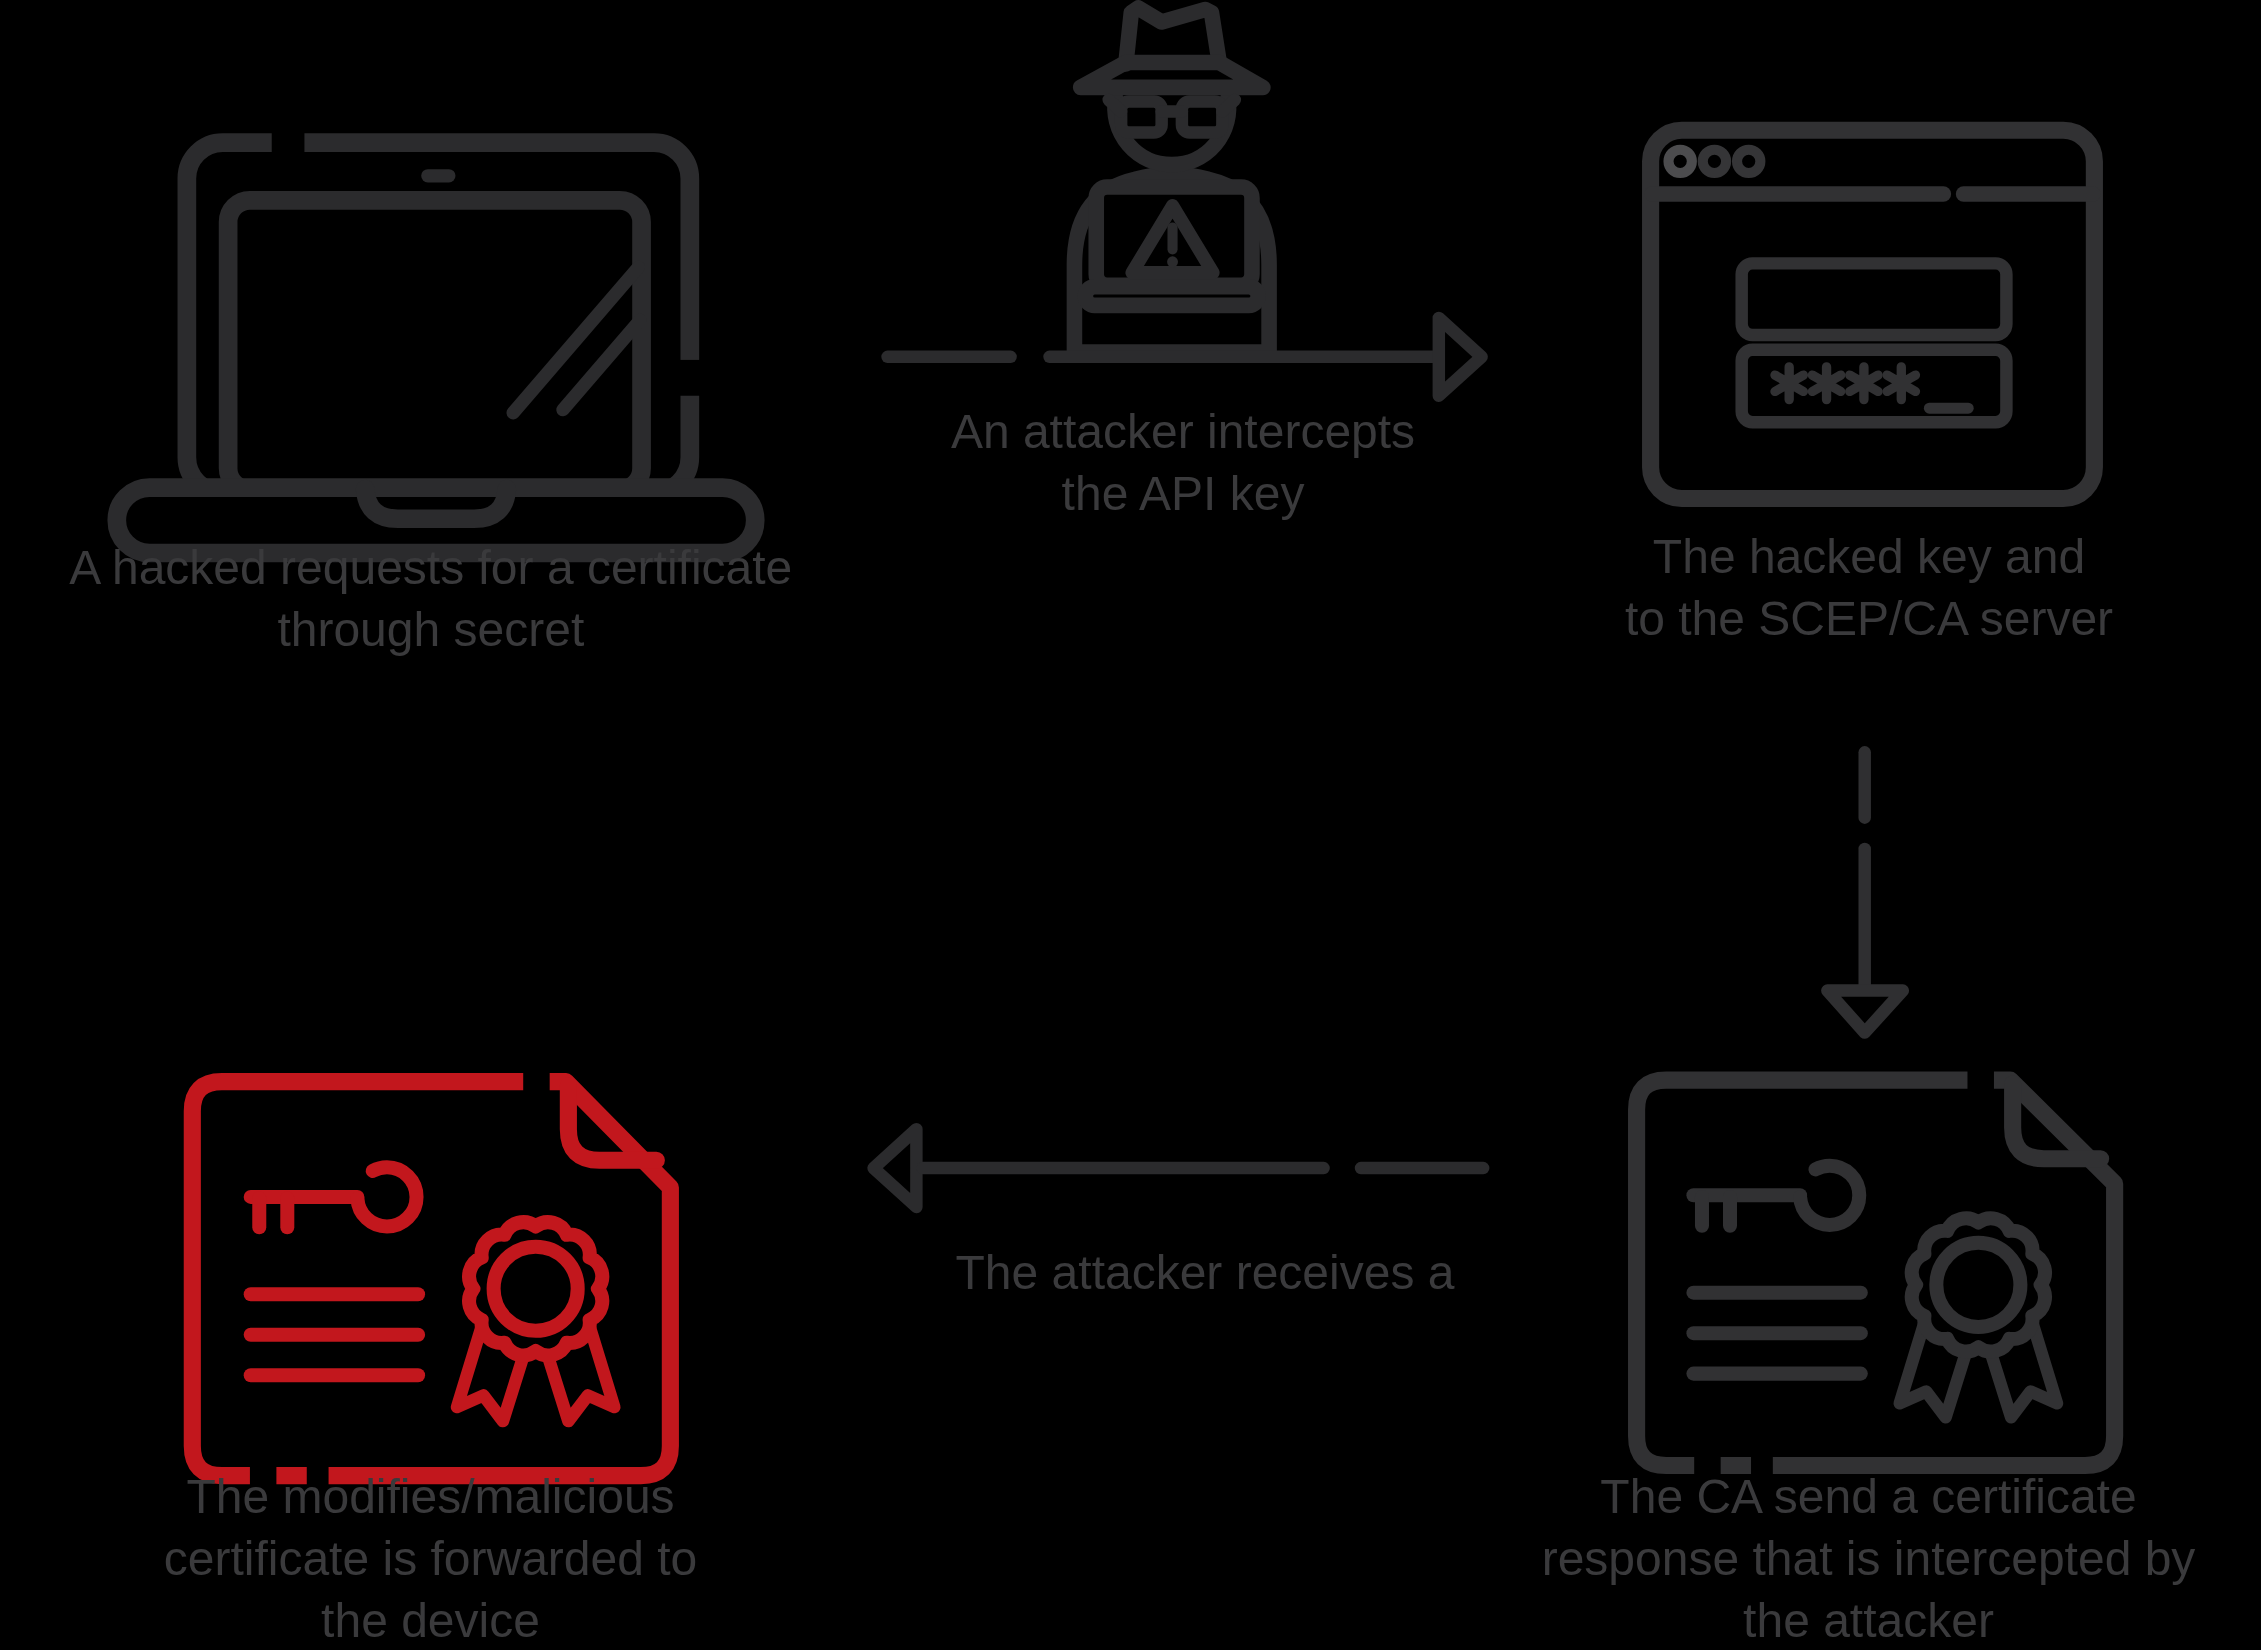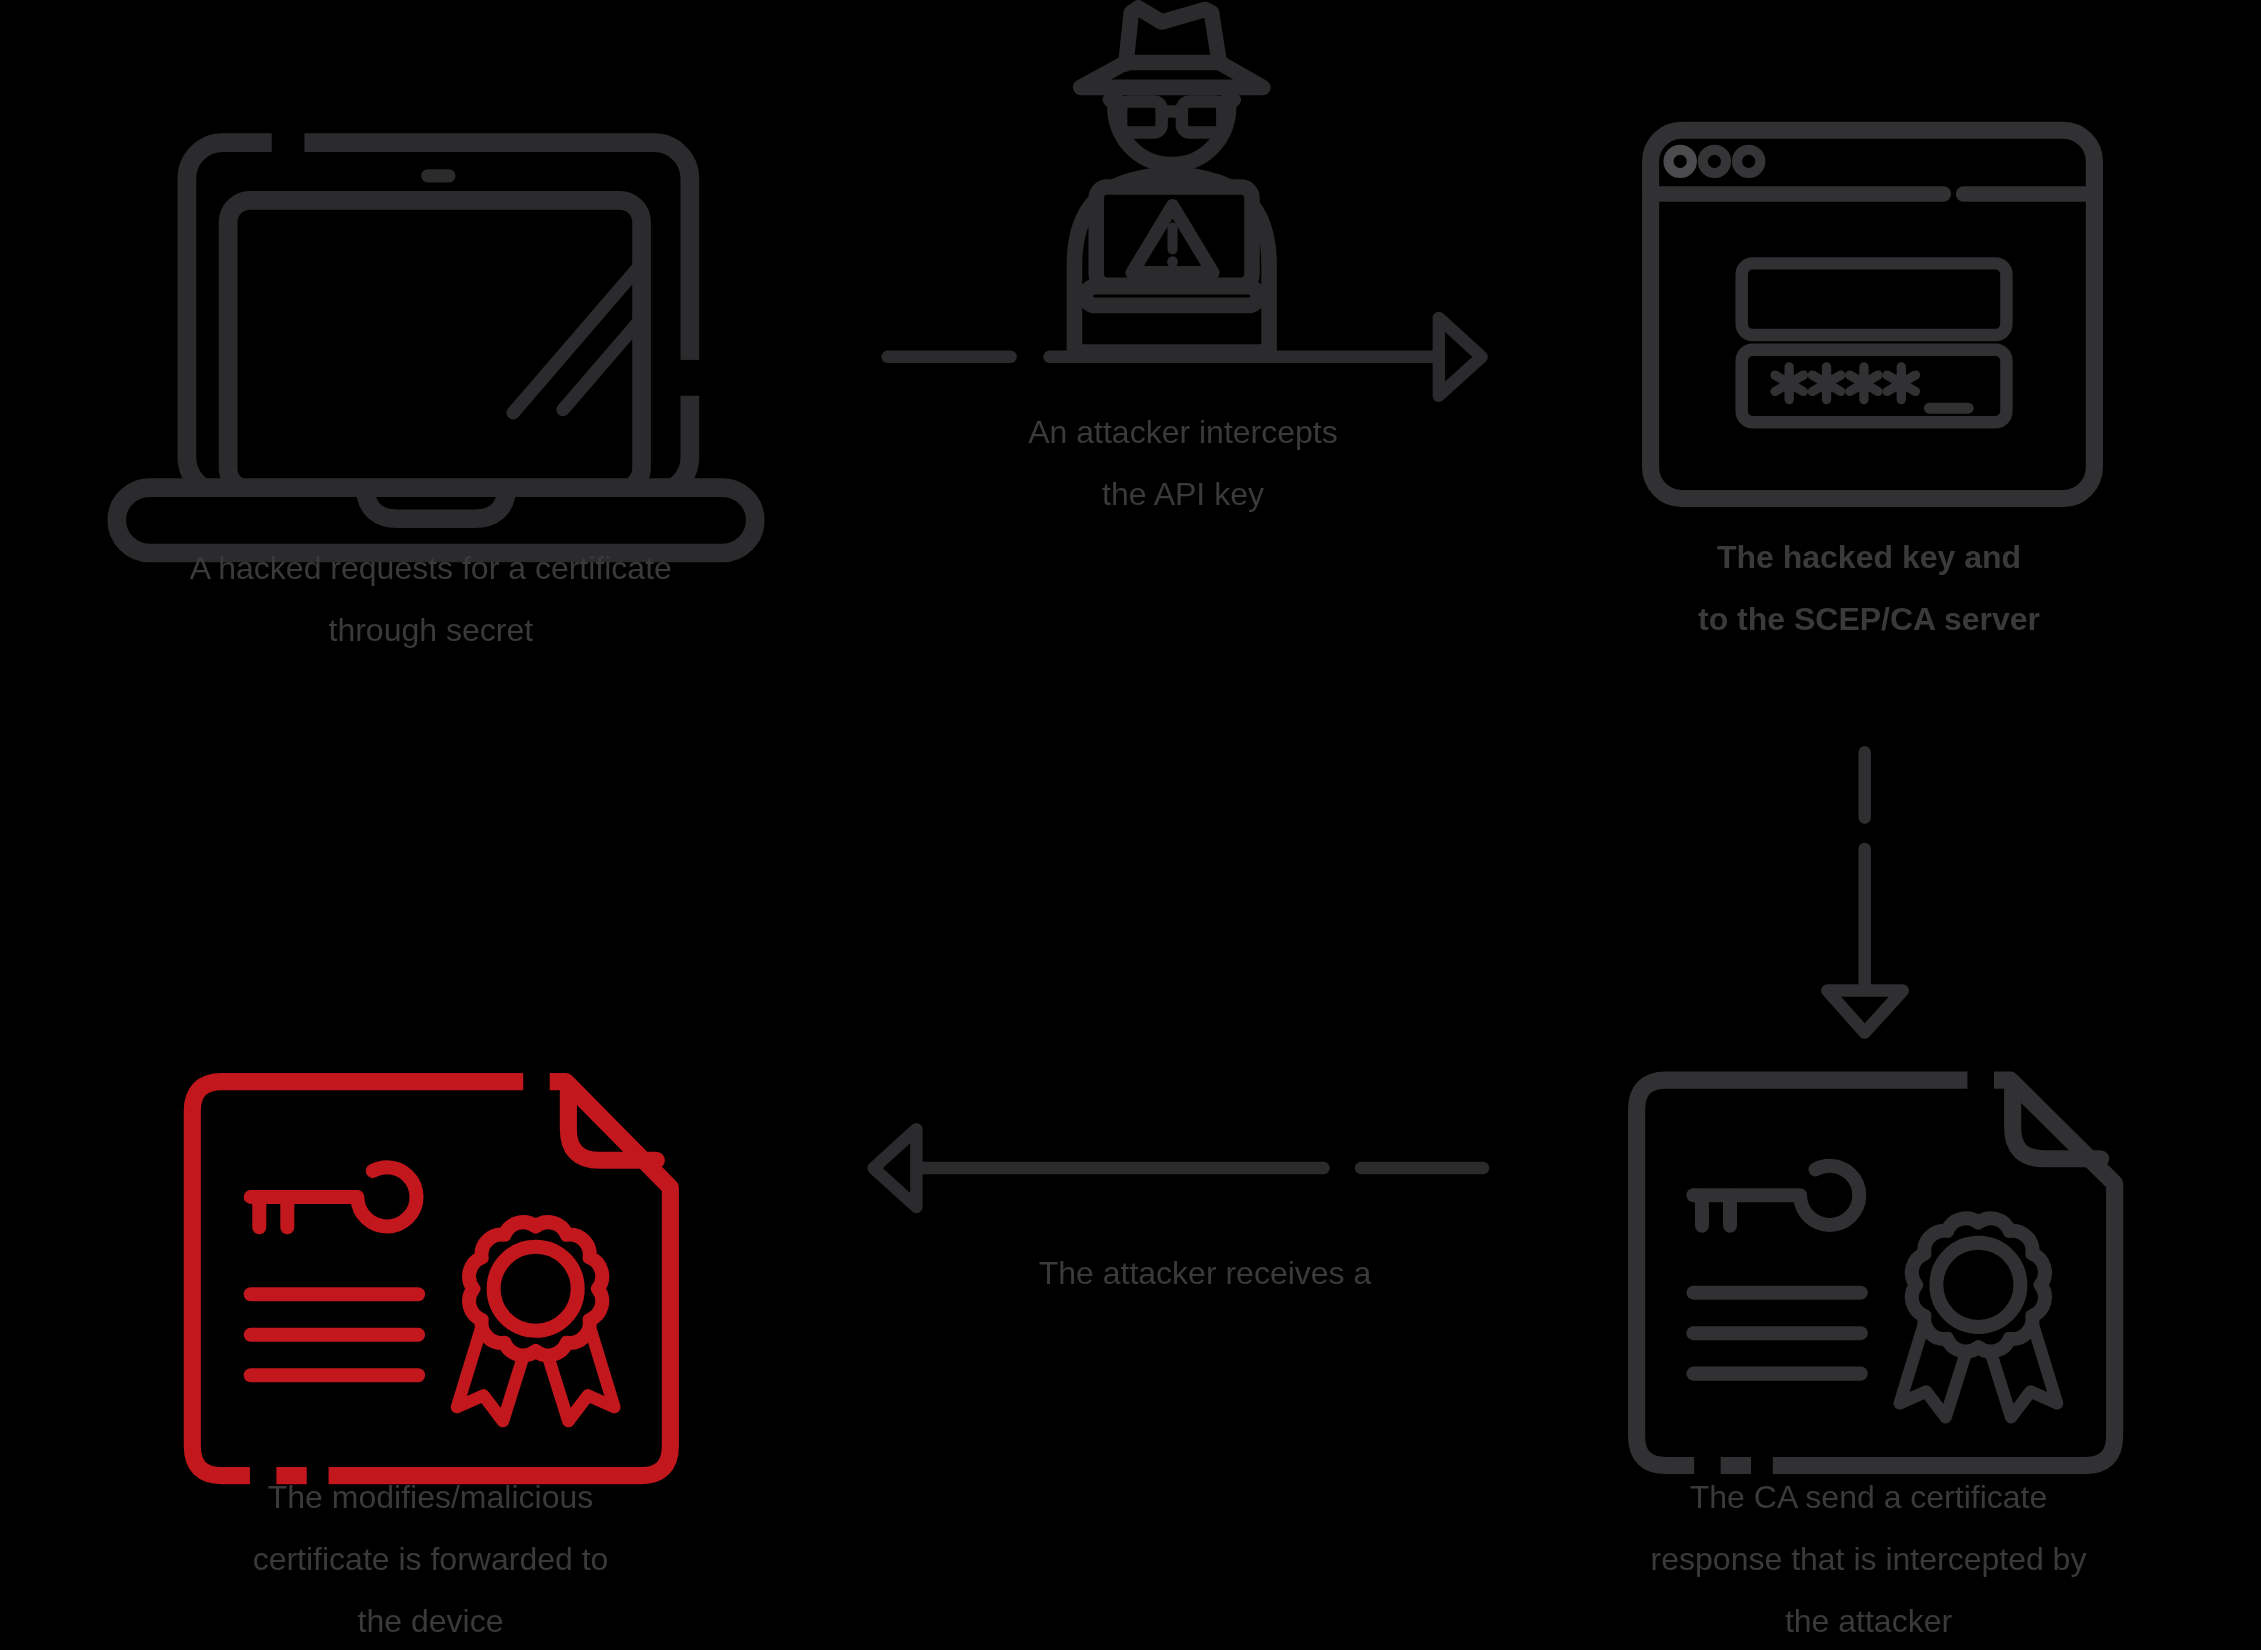"An attacker intercepts" .caption { font-size: 32px -> 48px }
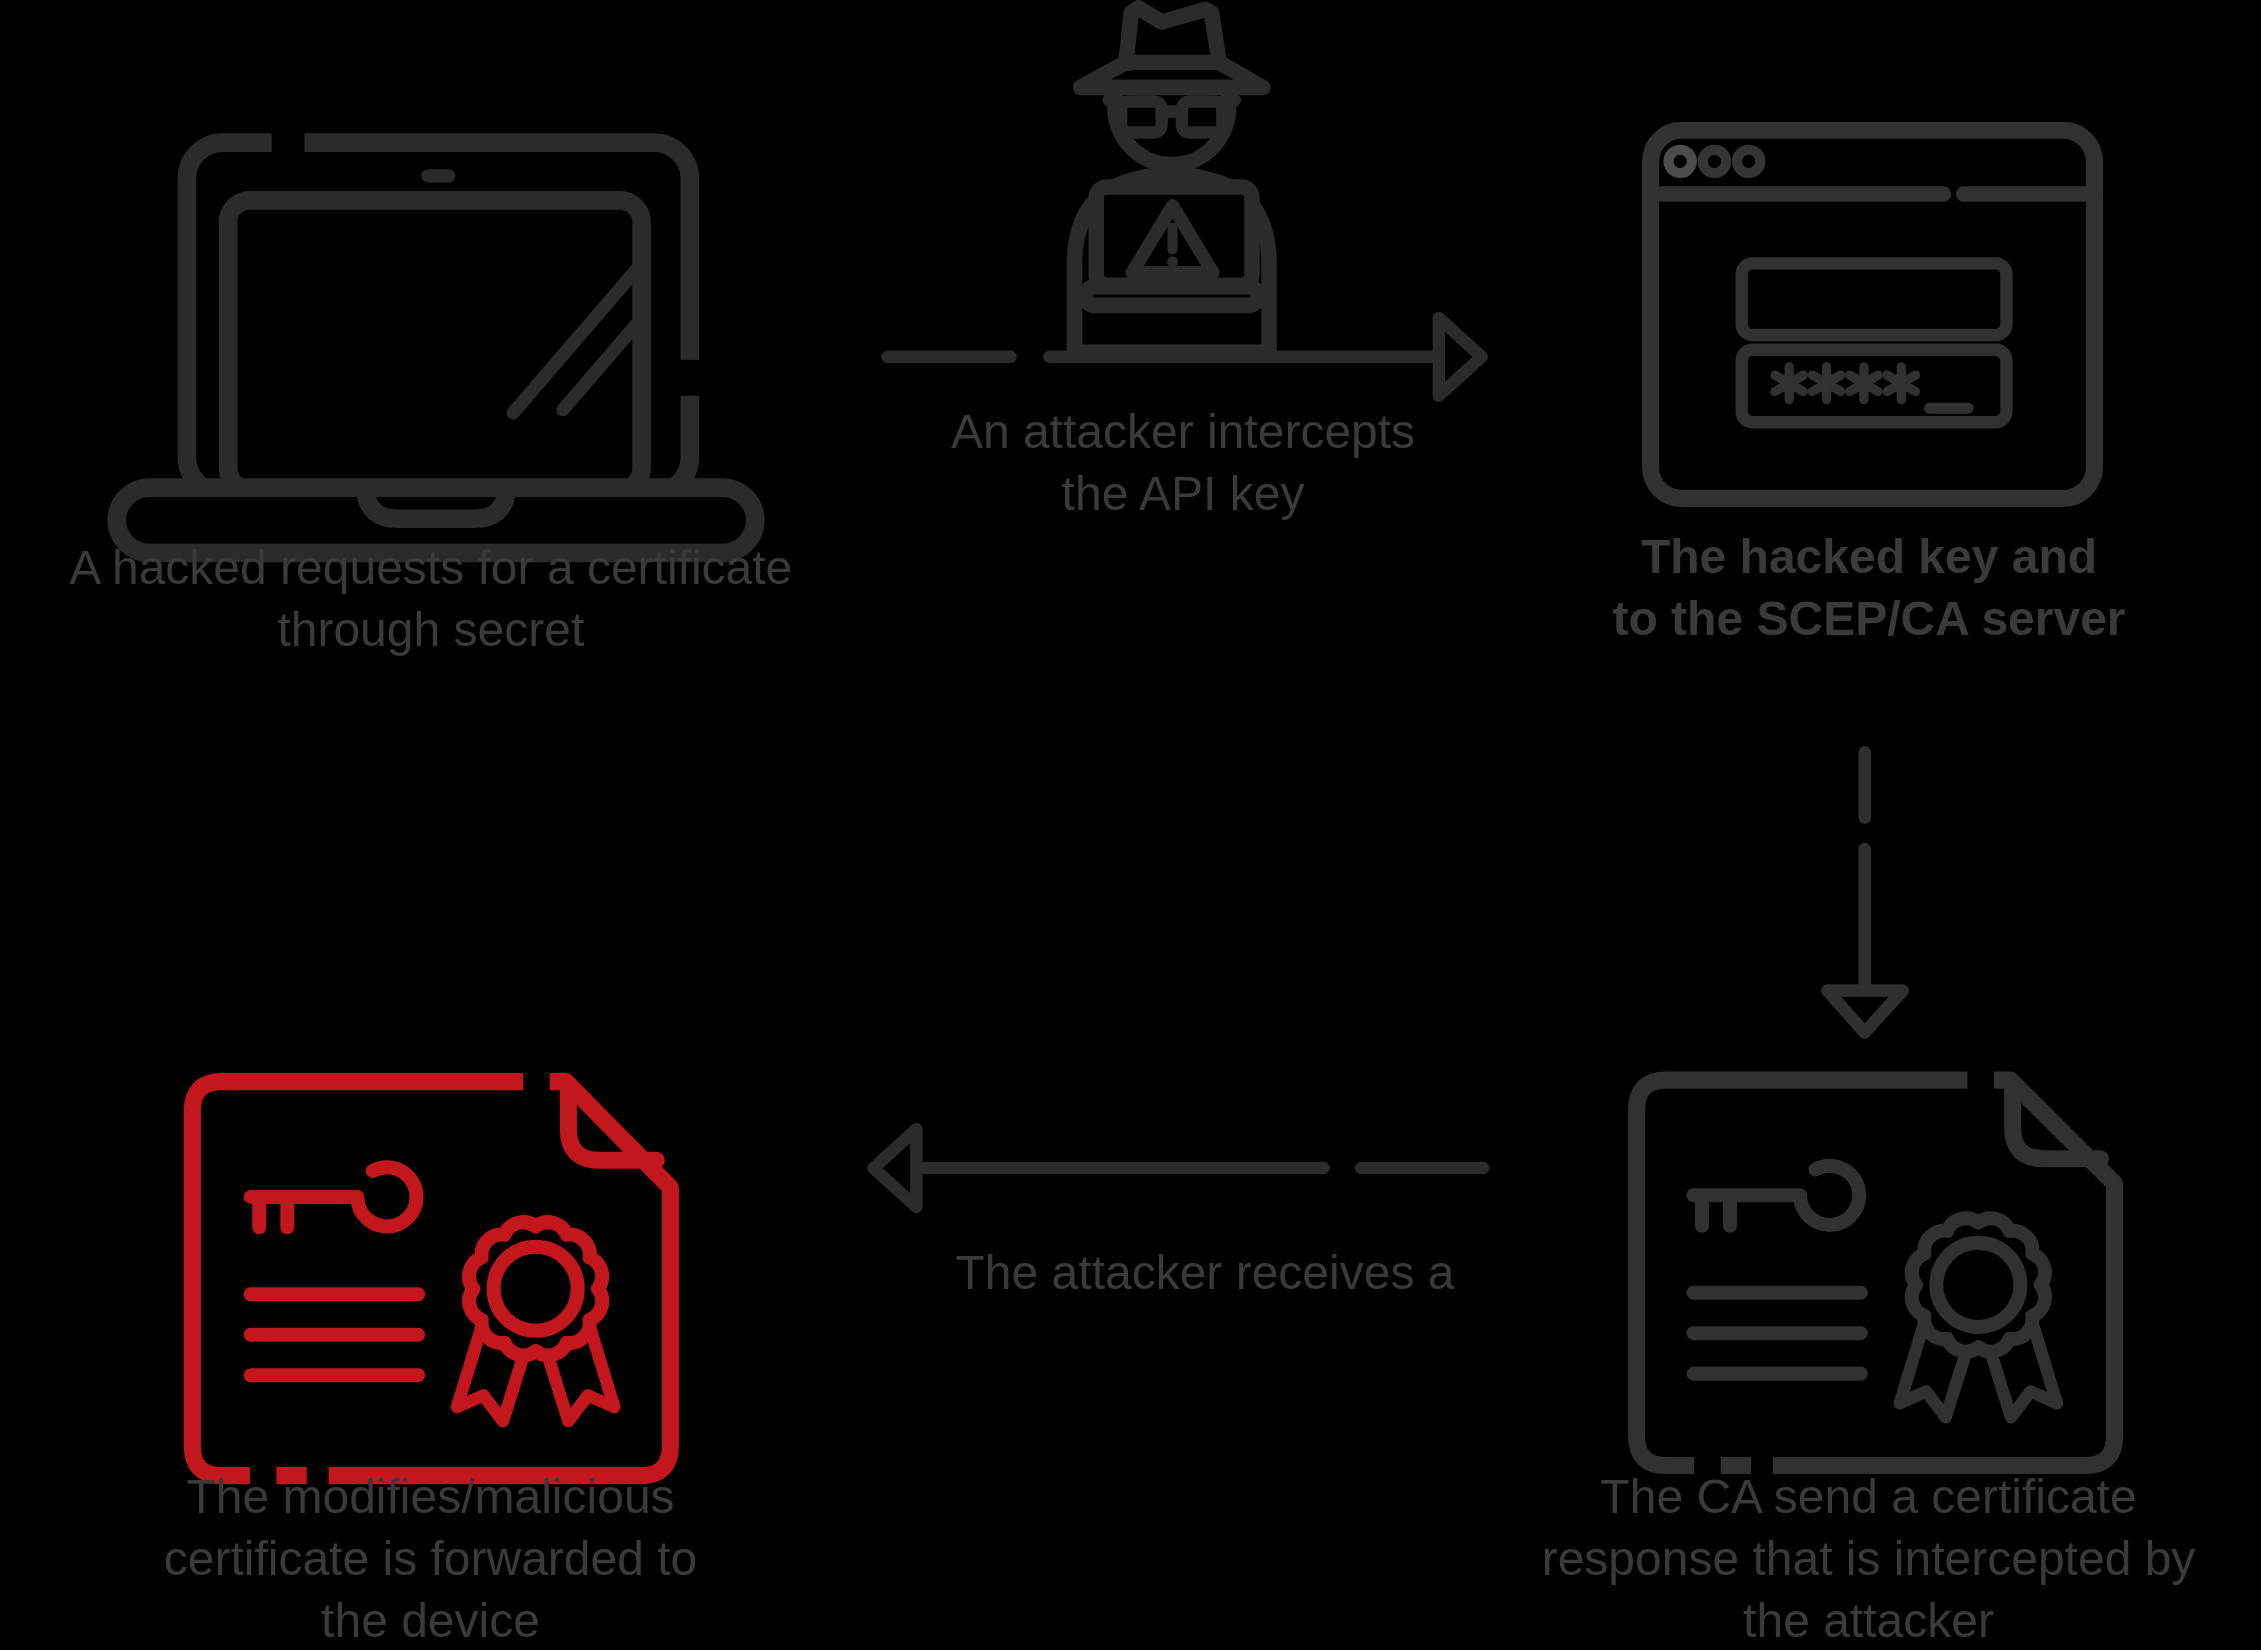"The hacked key and" div.caption { font-weight: bold -> none }
